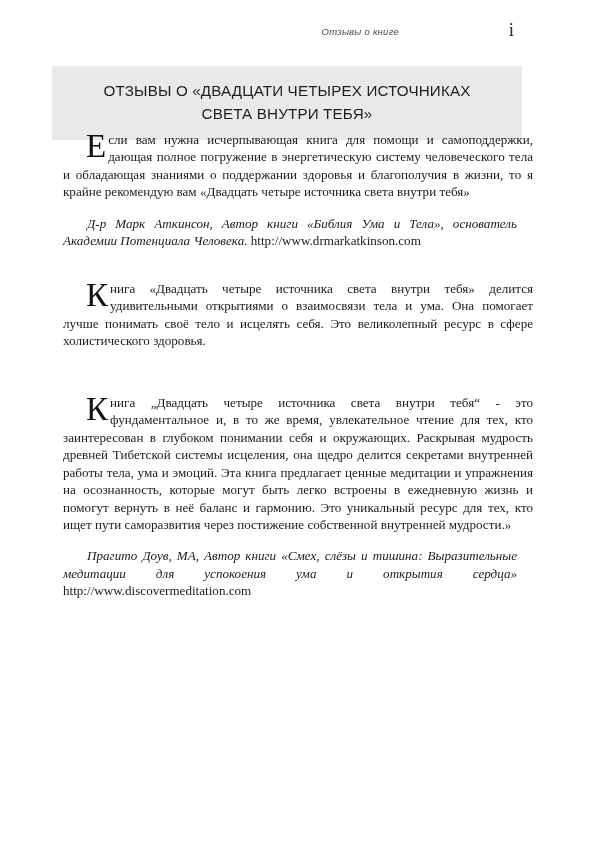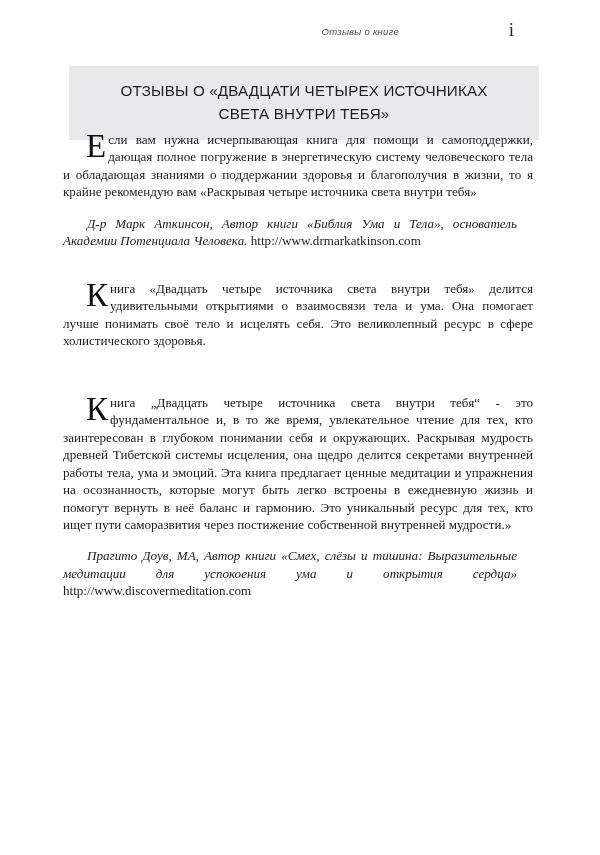"ОТЗЫВЫ О «ДВАДЦАТИ ЧЕТЫРЕХ ИСТОЧНИКАХ" .banner { left: 69px -> 52px }
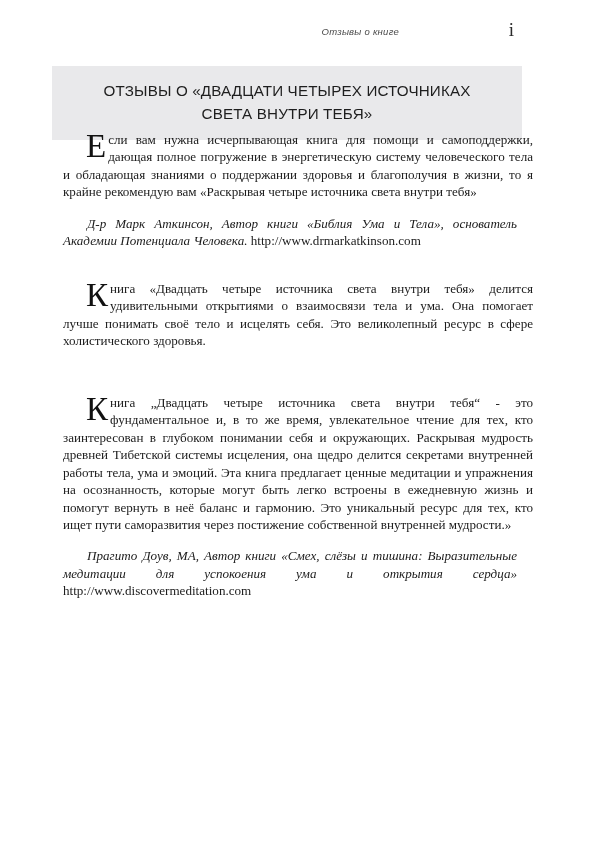"сли вам нужна исчерпывающая книга" span { text: Раскрывая -> Двадцать }
